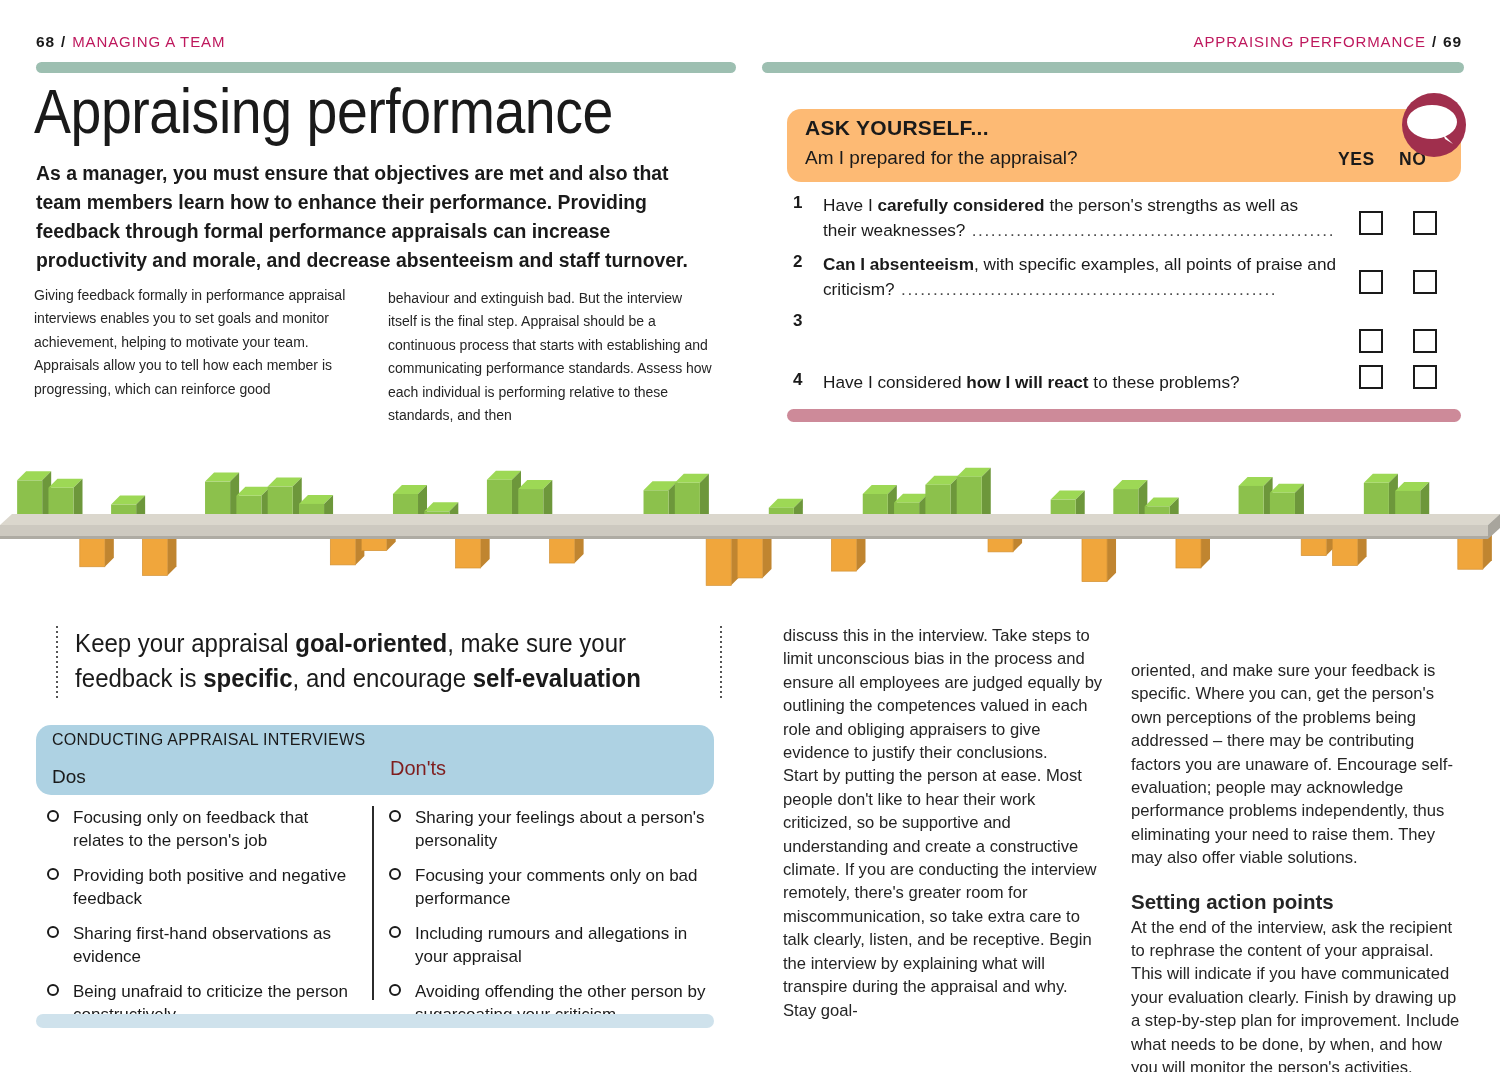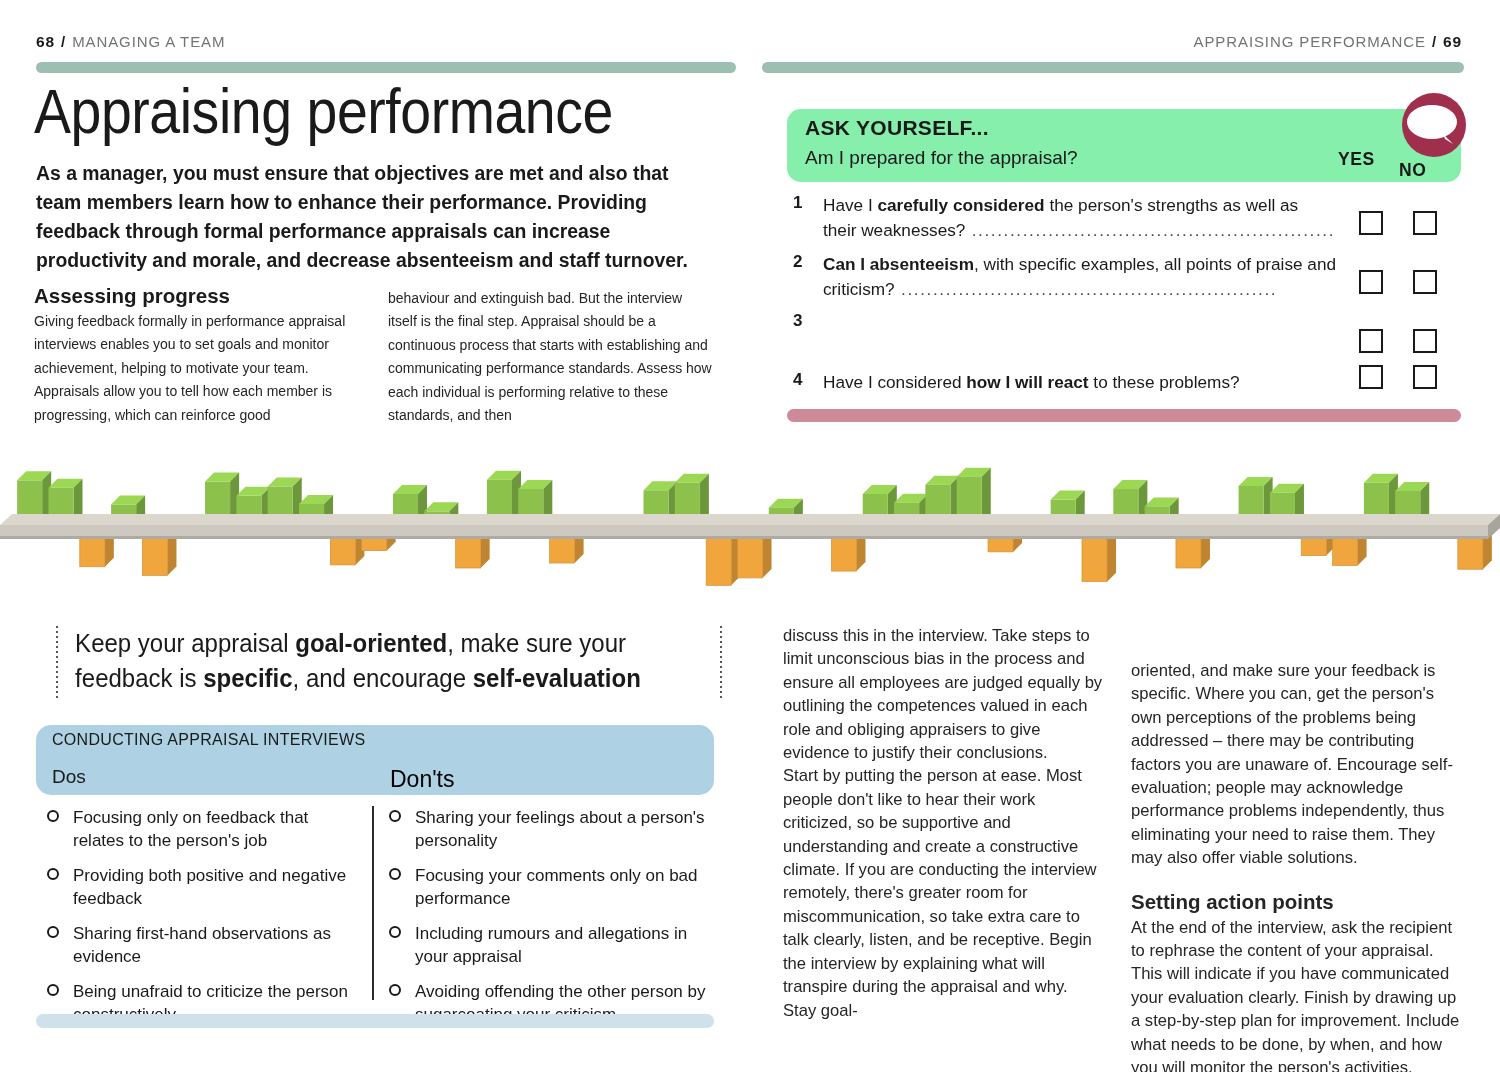"MANAGING A TEAM" .runhead .label { color: #737373 -> #be185d }
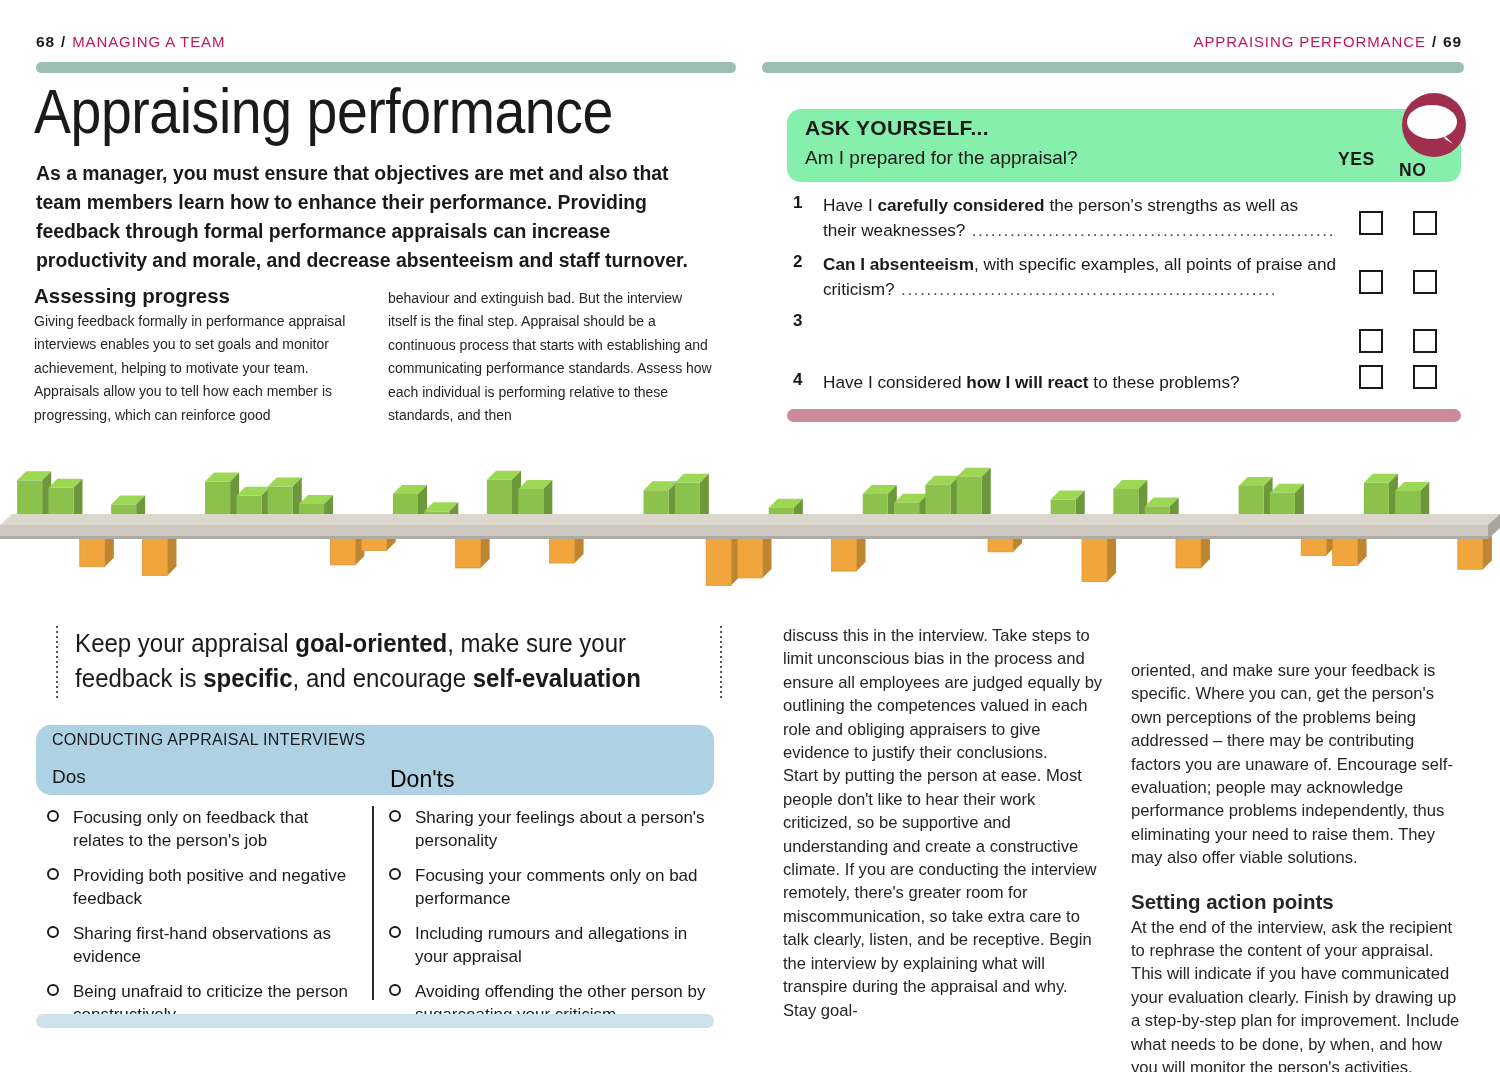"ASK YOURSELF..." .ask-box { background: #86efac -> #fdba74 }
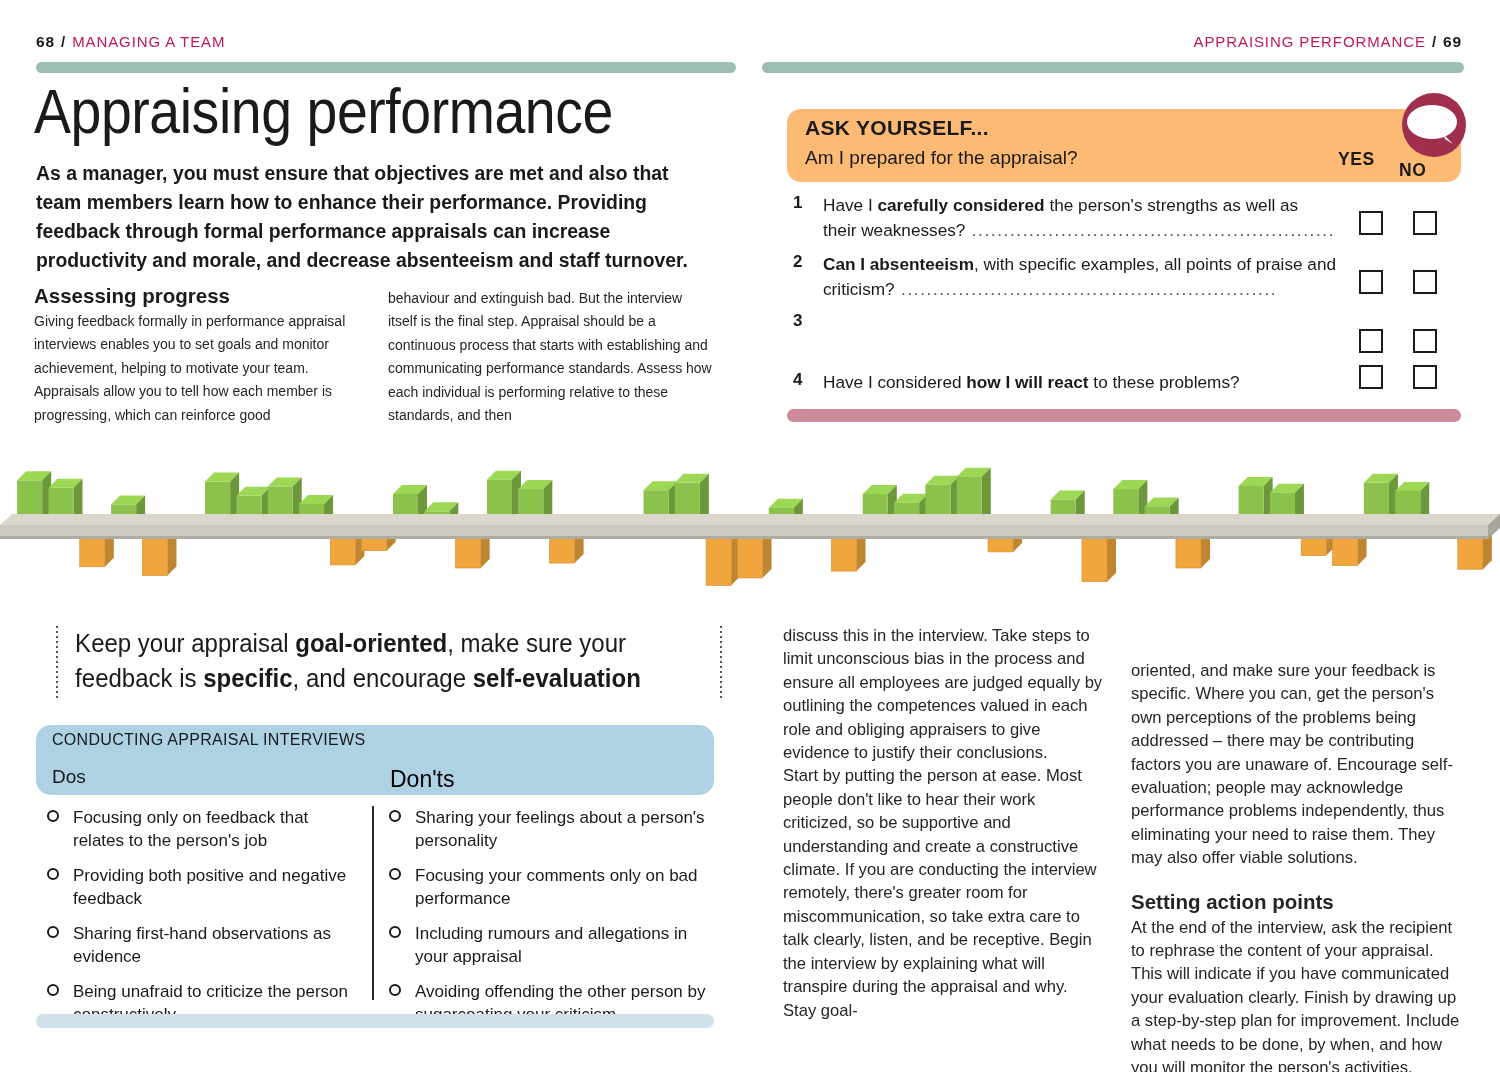"NO" .ask-yn.no { margin-top: 11px -> none }
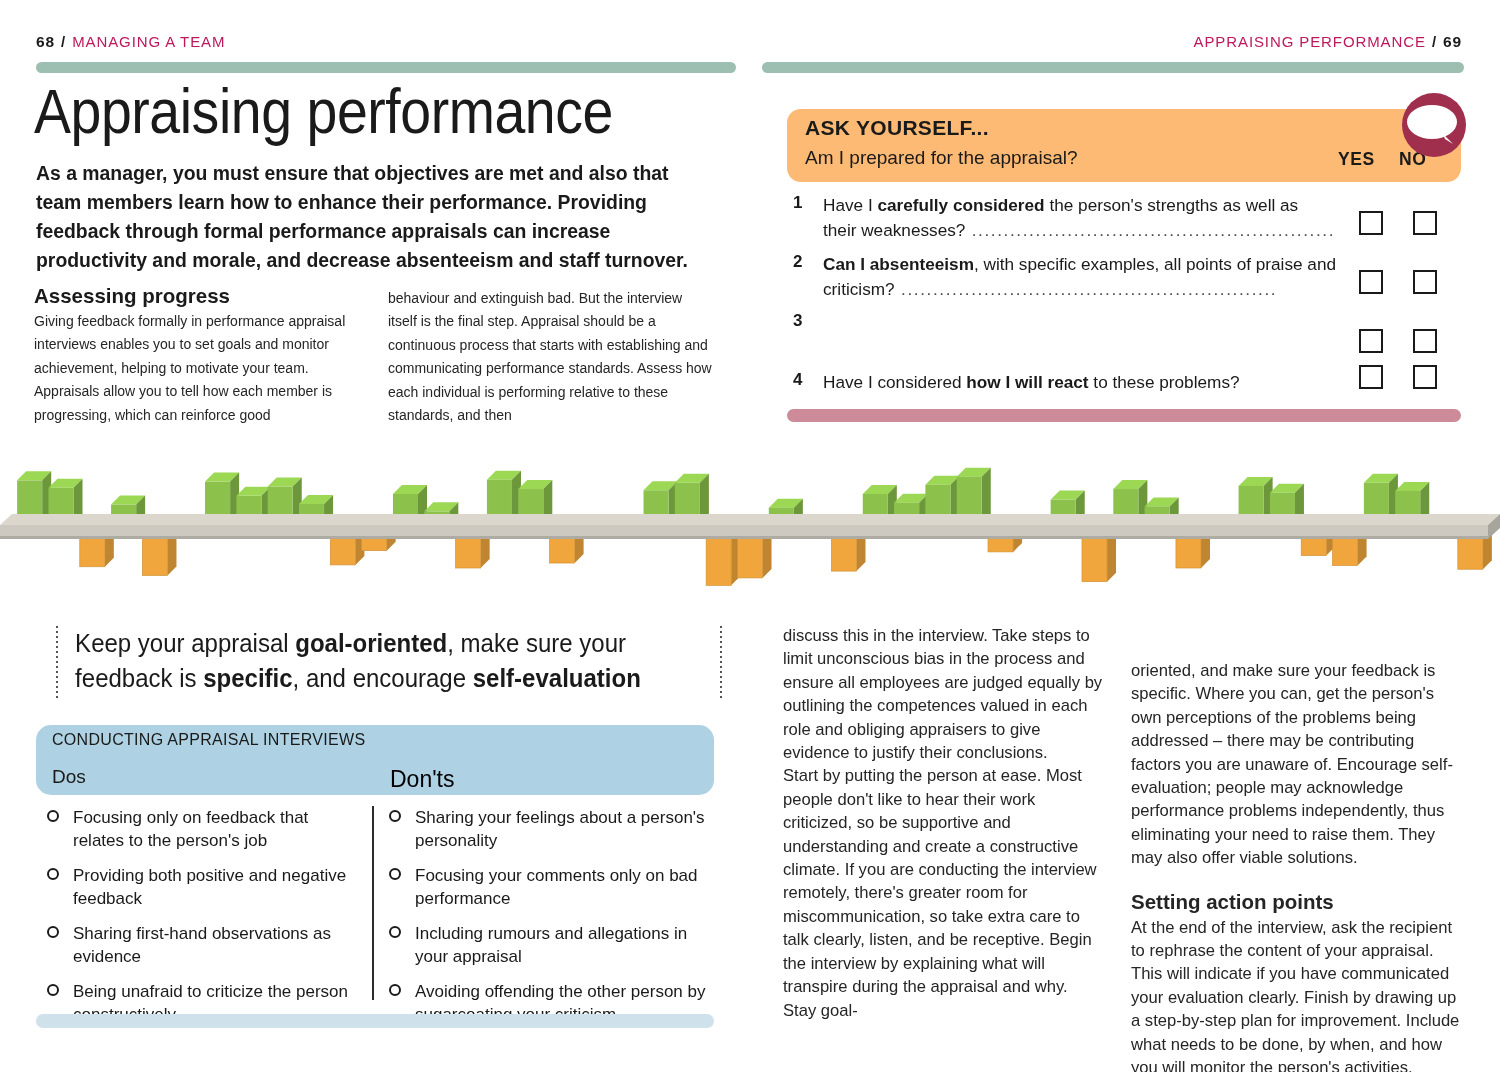"Assessing progress" div.col-head { html: <div>Assessing progress</div> -> none }
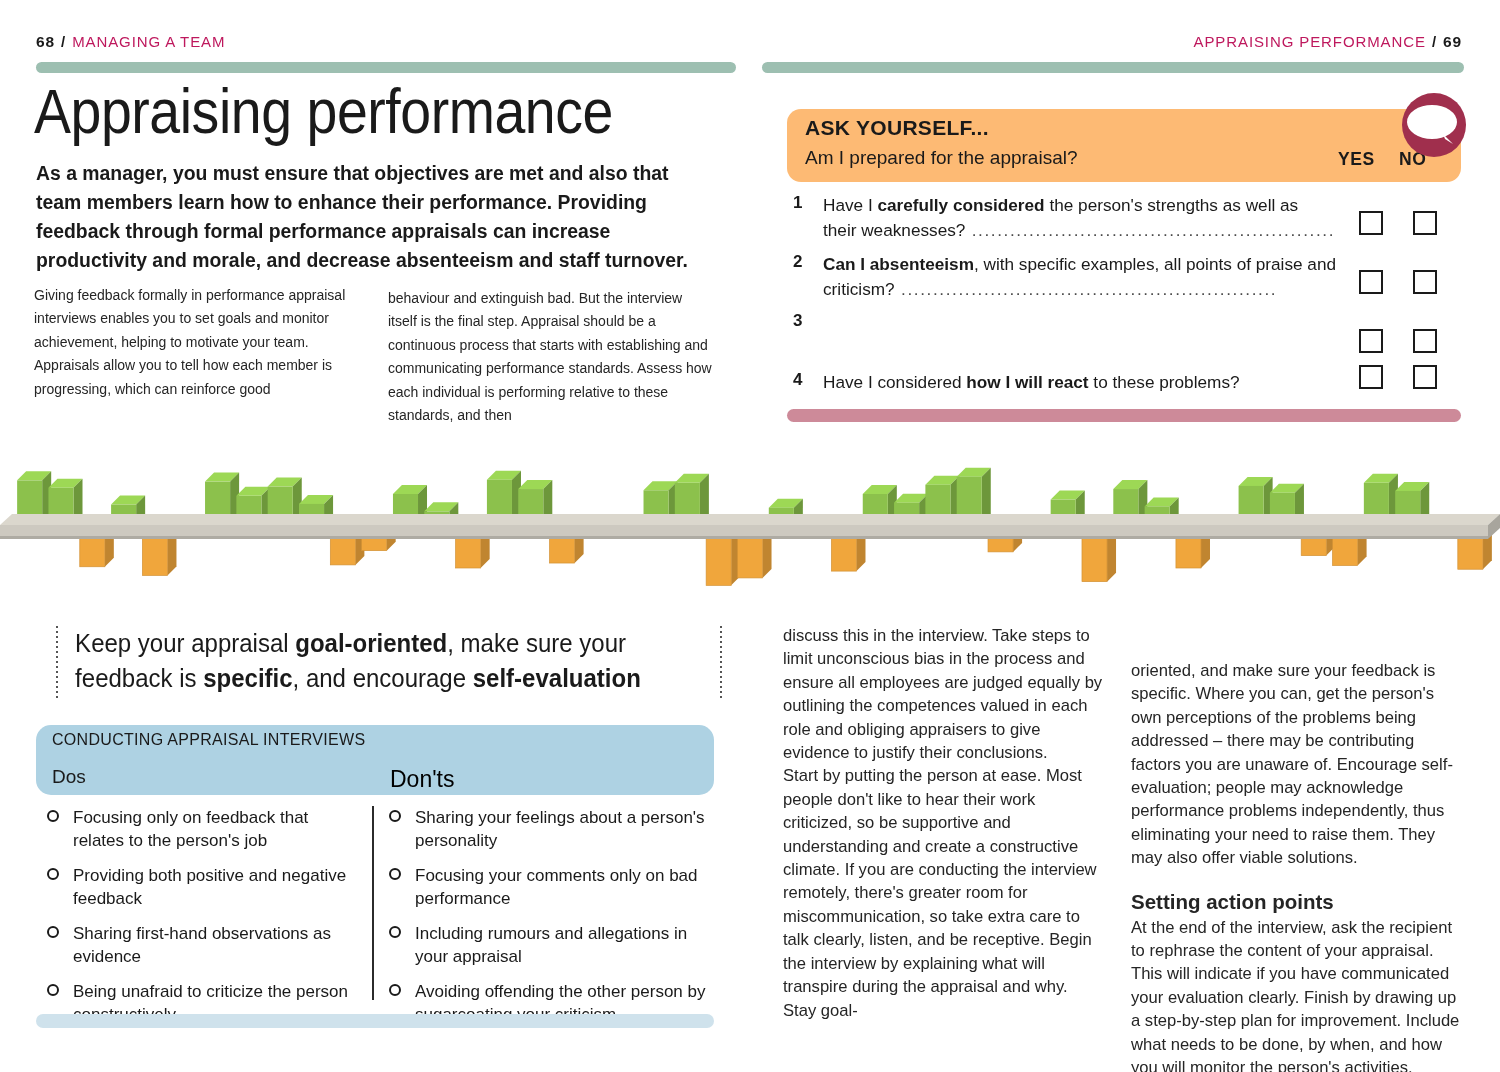"Don'ts" .cond-donts { color: #000000 -> #7f1d1d; font-size: 23px -> 20px; top: 41px -> 32px }
